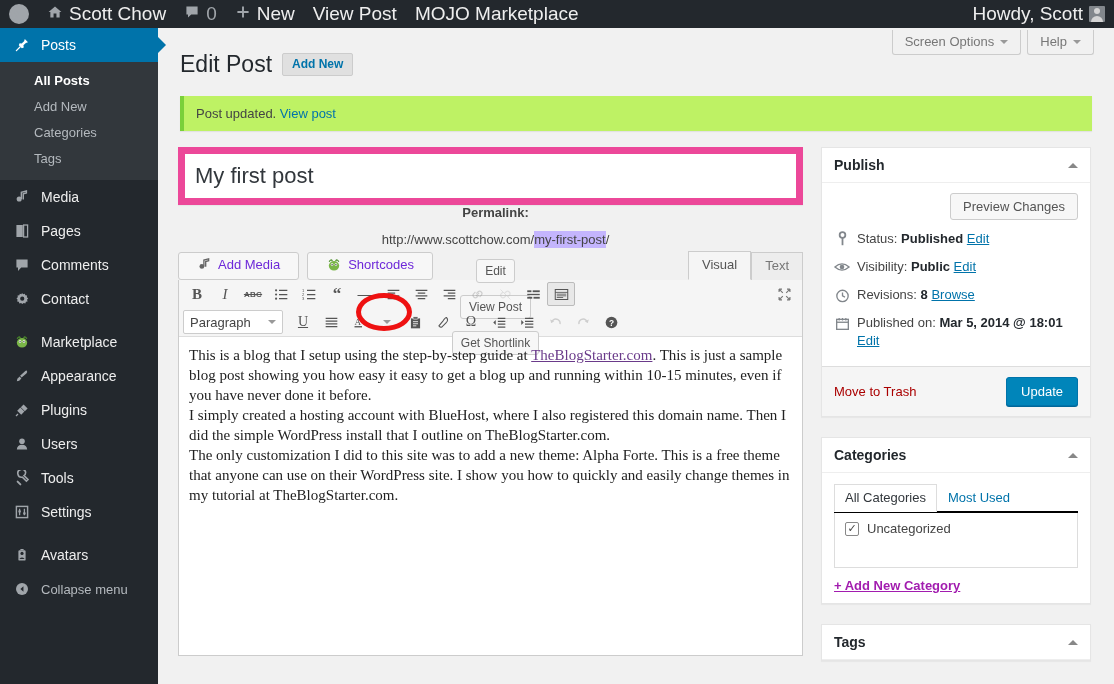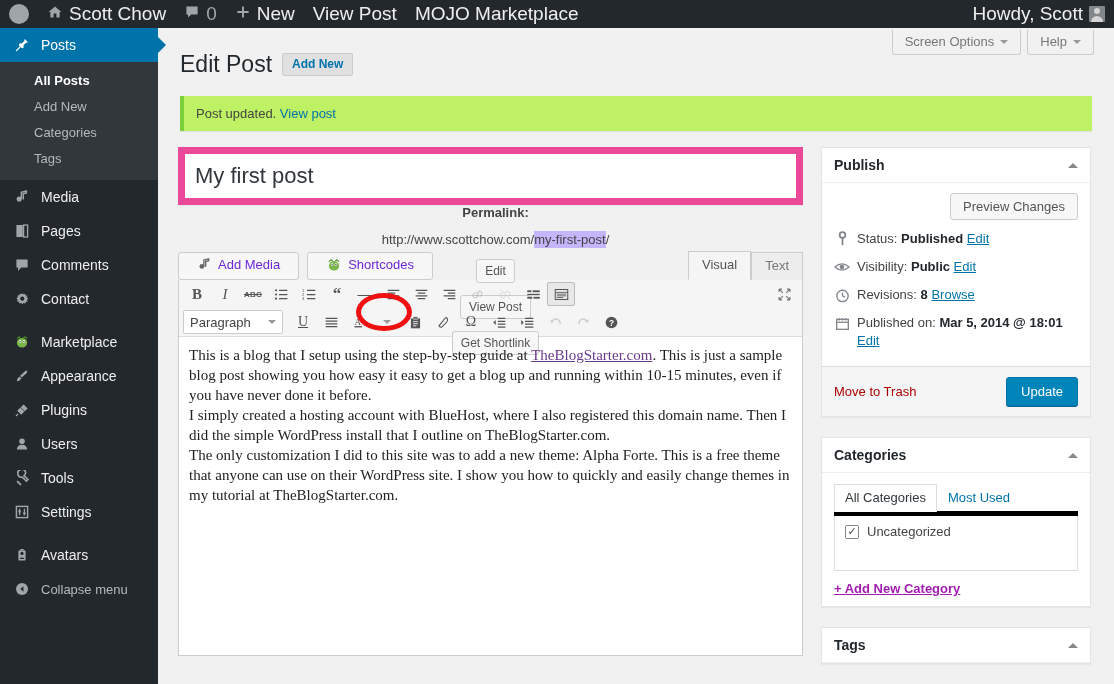"All Categories" .cat-tabs { border-bottom: 5px solid #000000 -> 2px solid #000000 }
